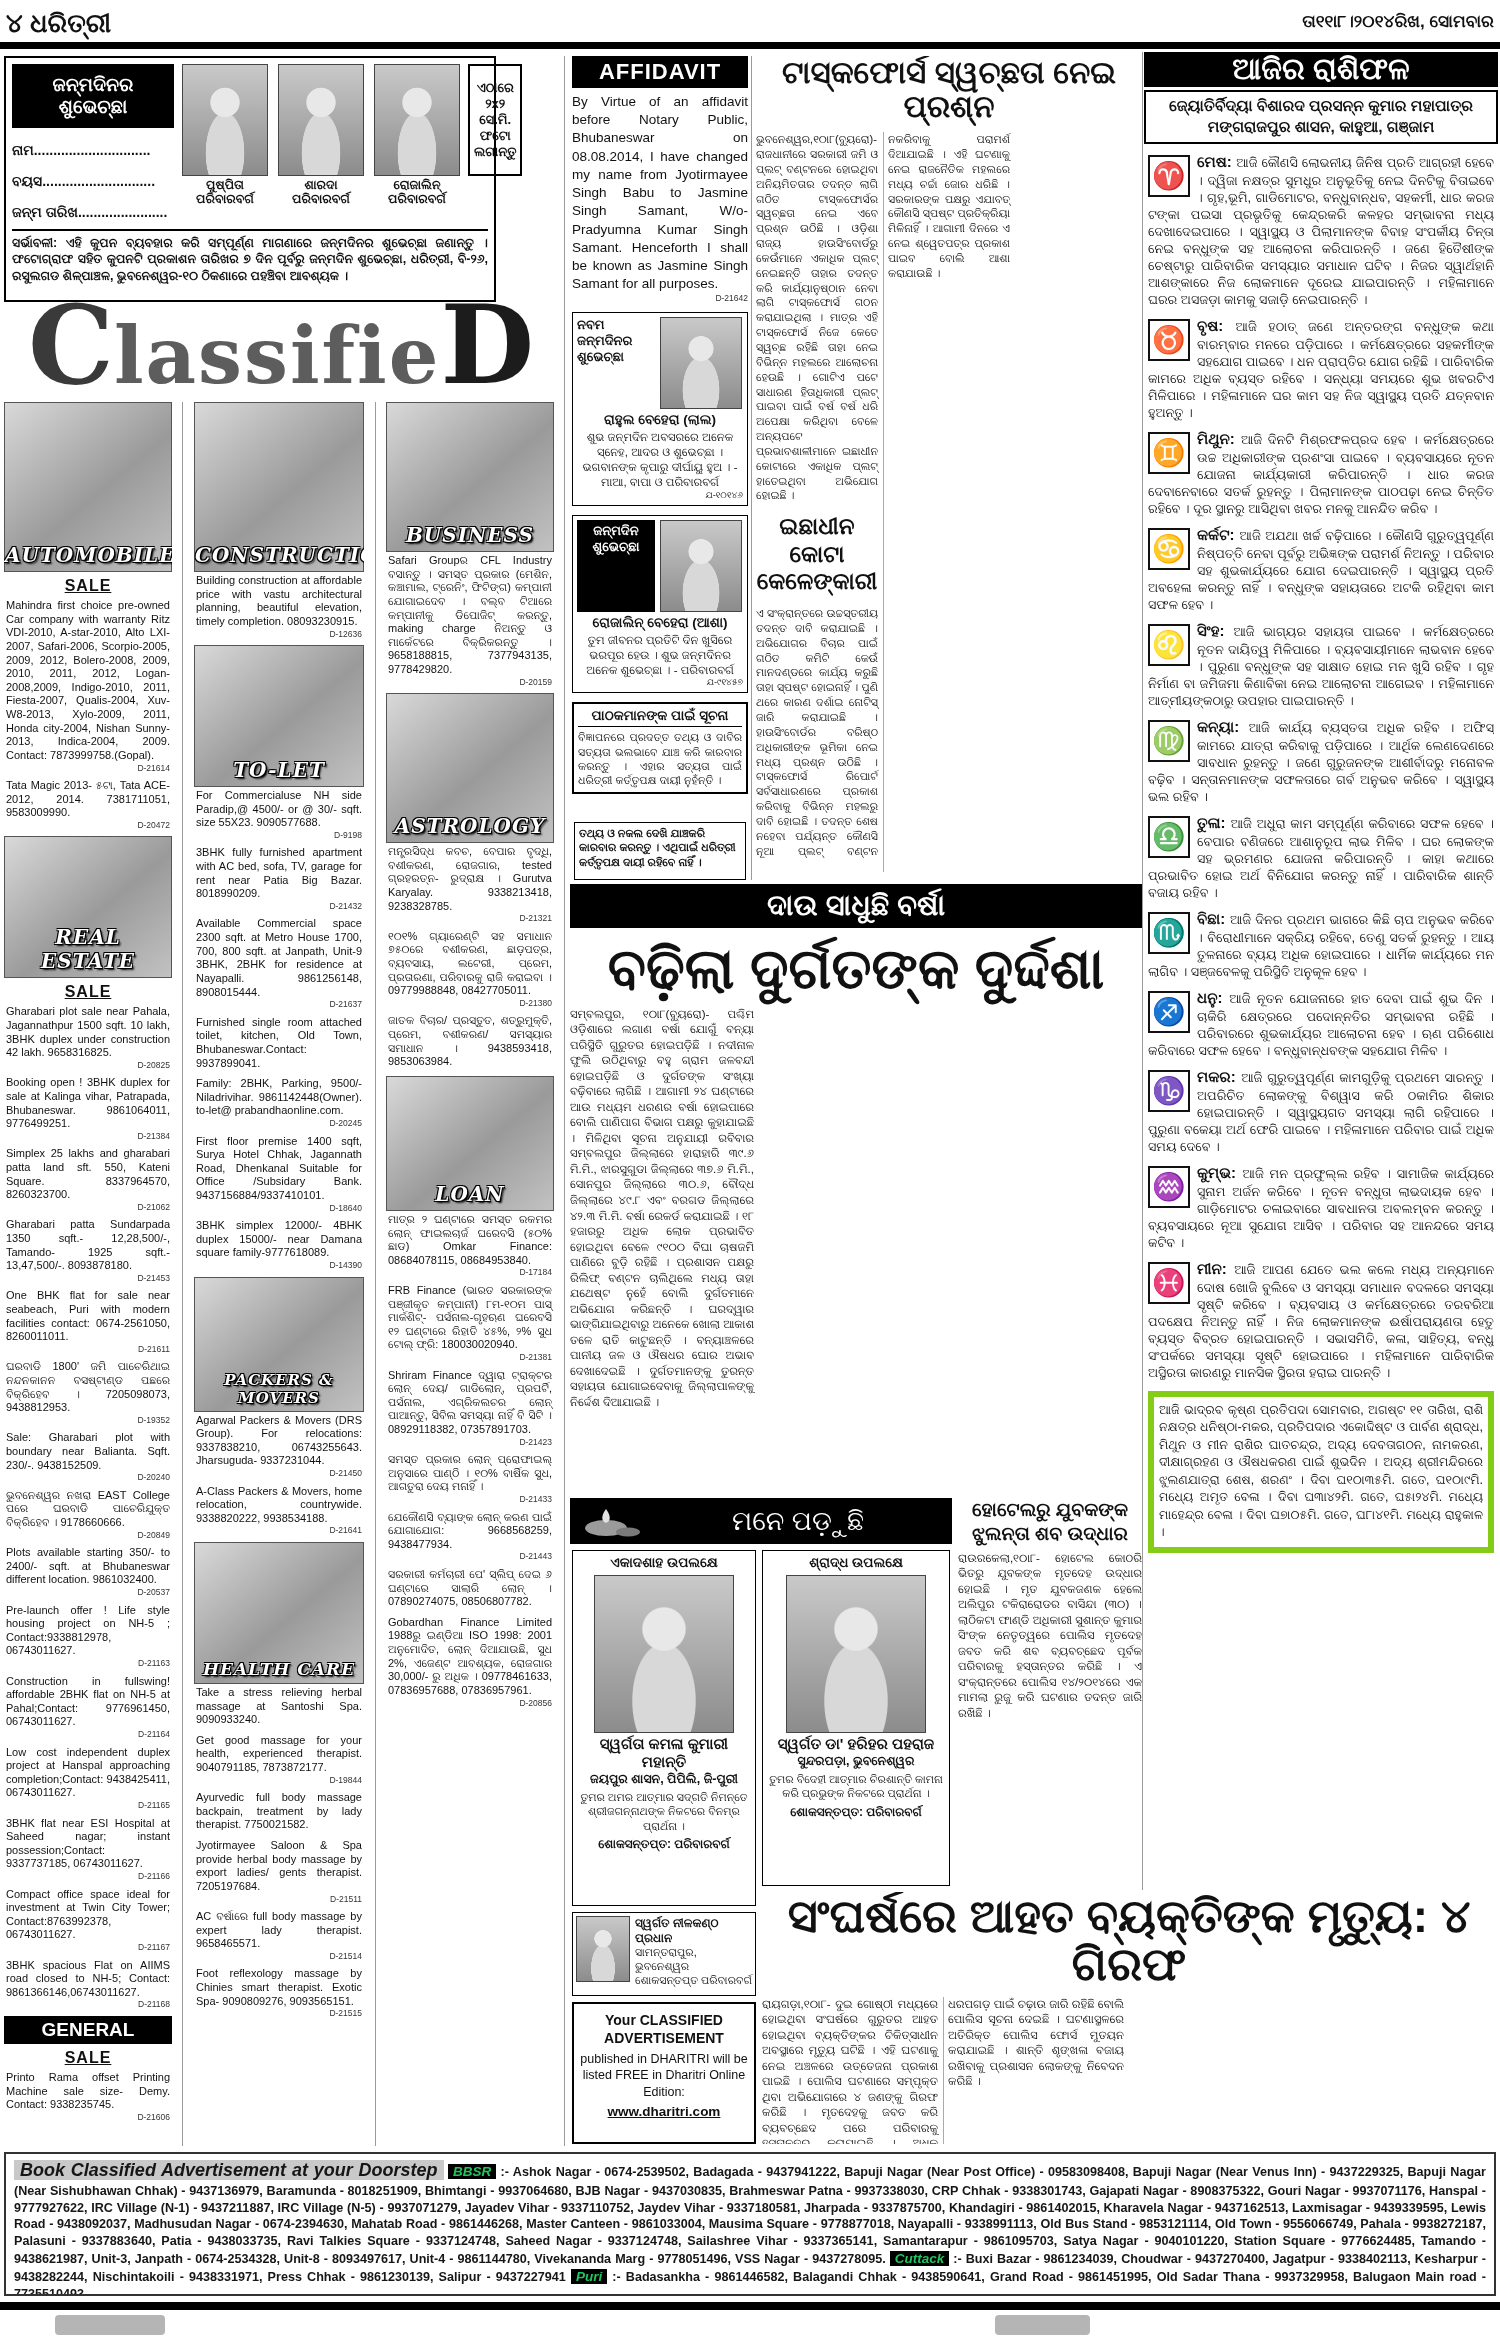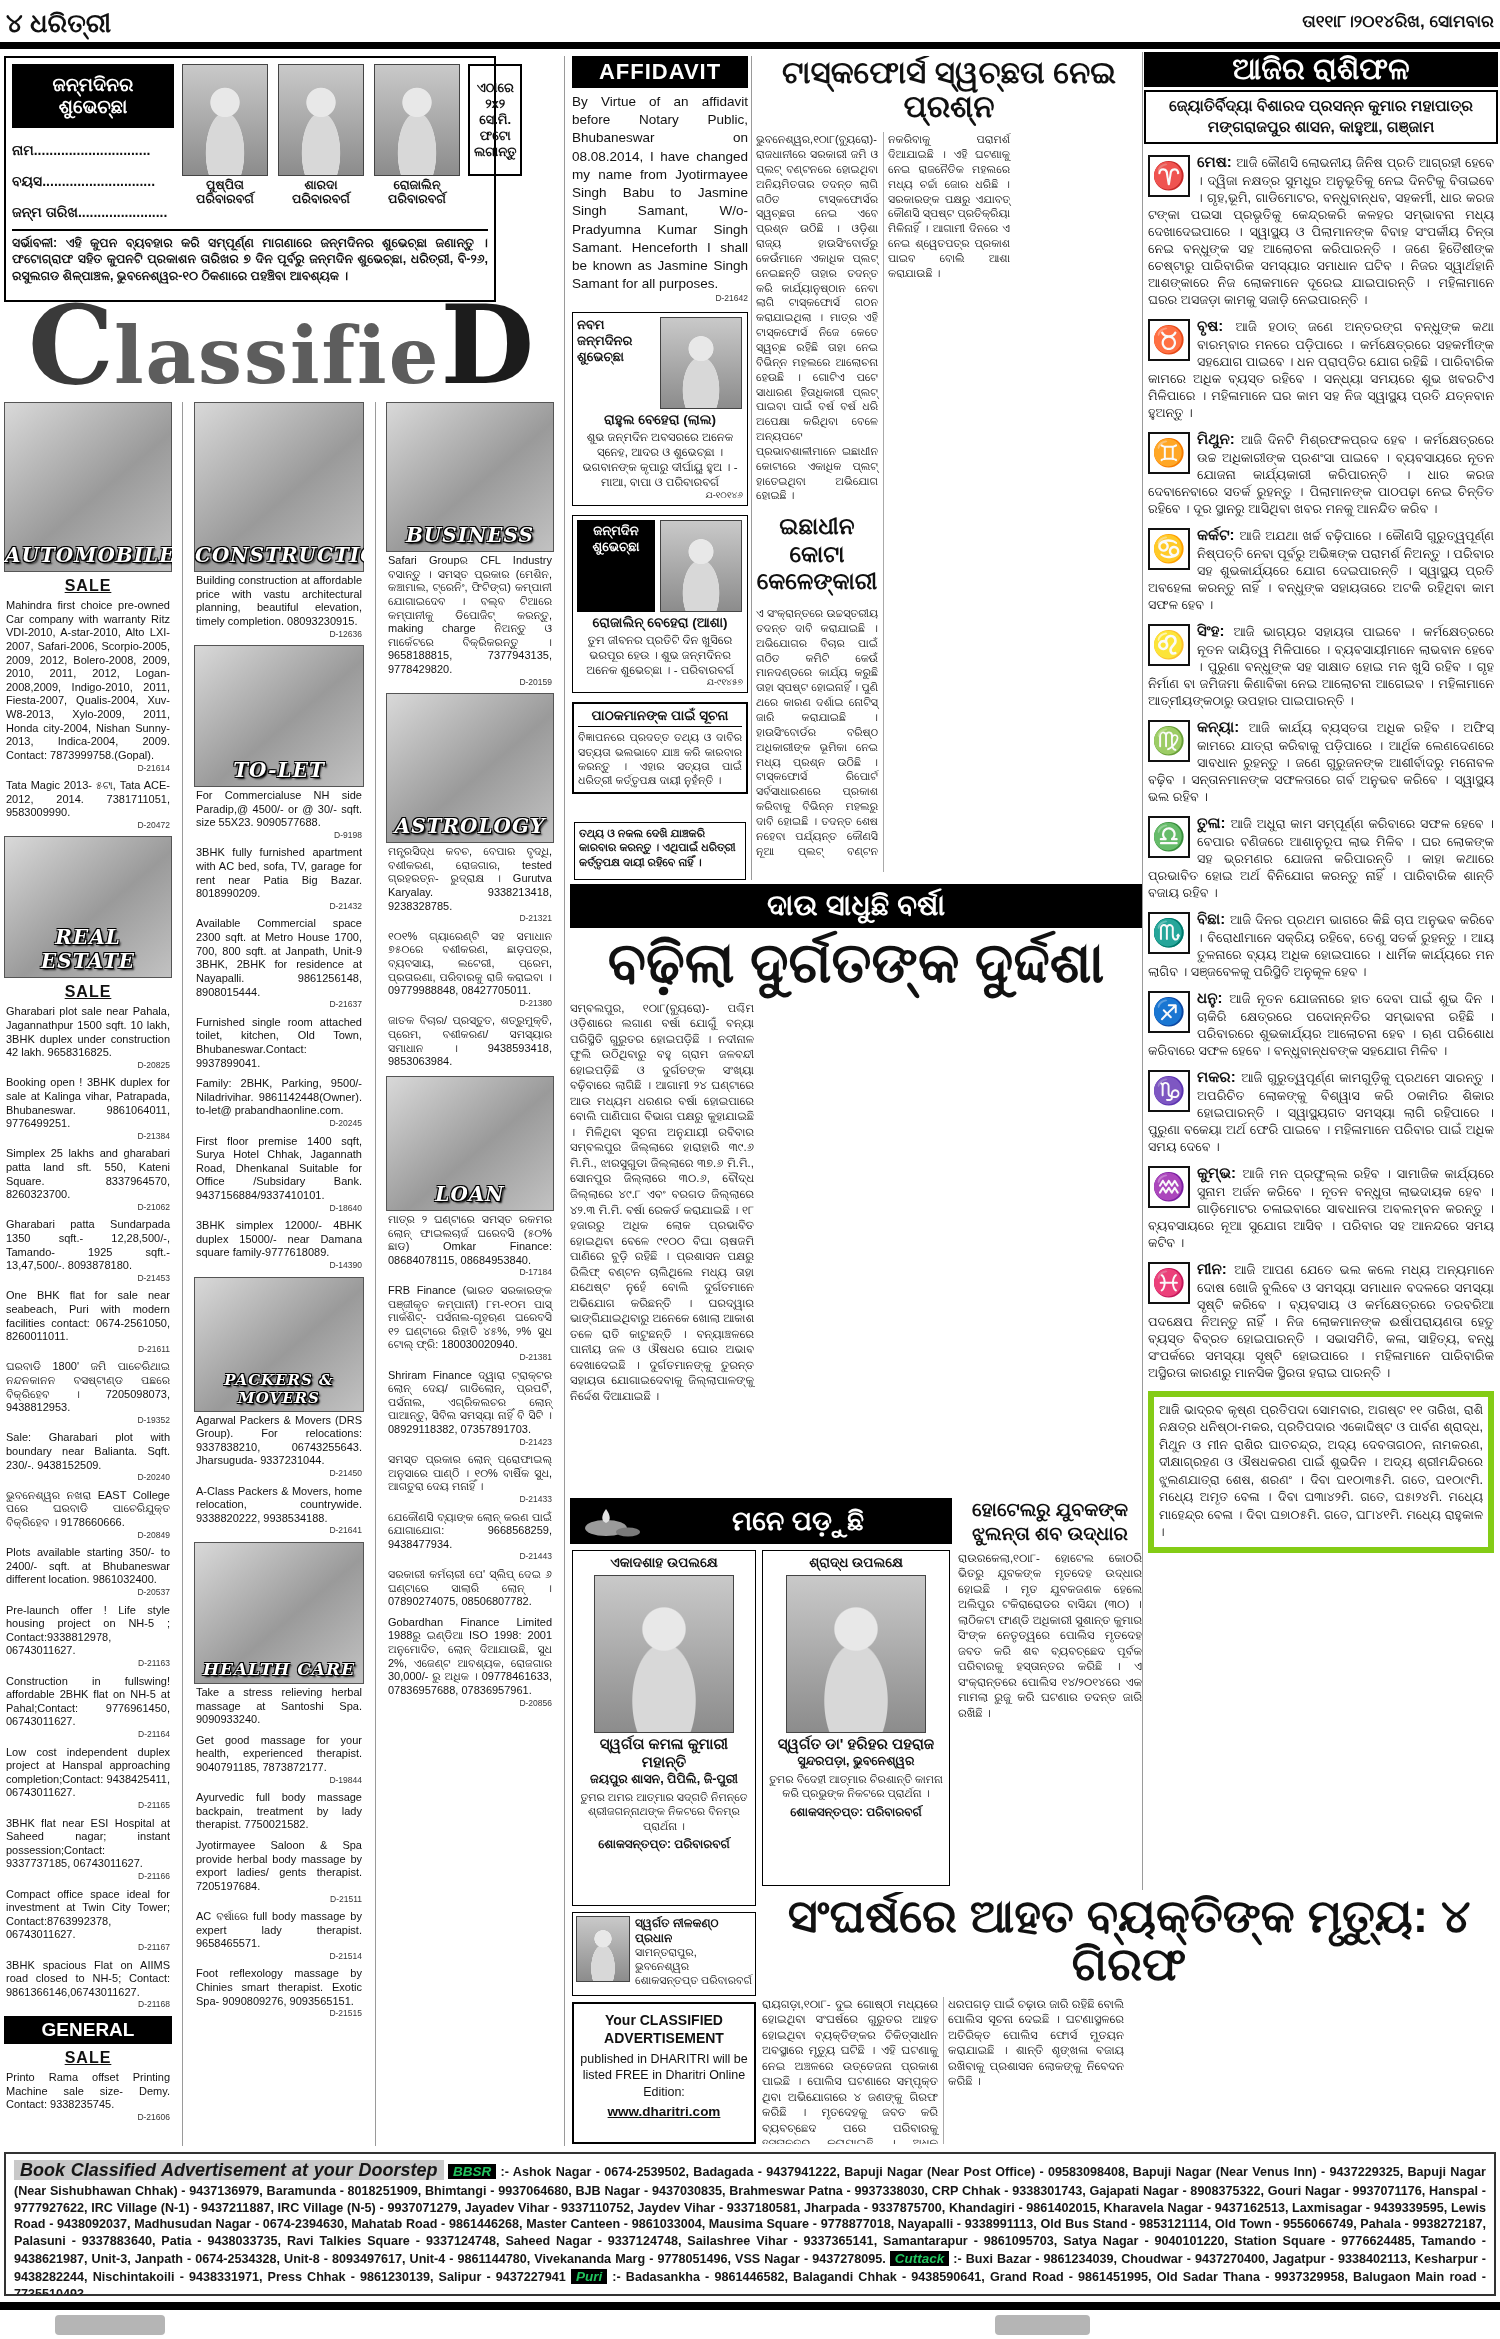"ବଢ଼ିଲା ଦୁର୍ଗତଙ୍କ ଦୁର୍ଦ୍ଦଶା" .rain-headline { margin-top: 6px -> 12px }
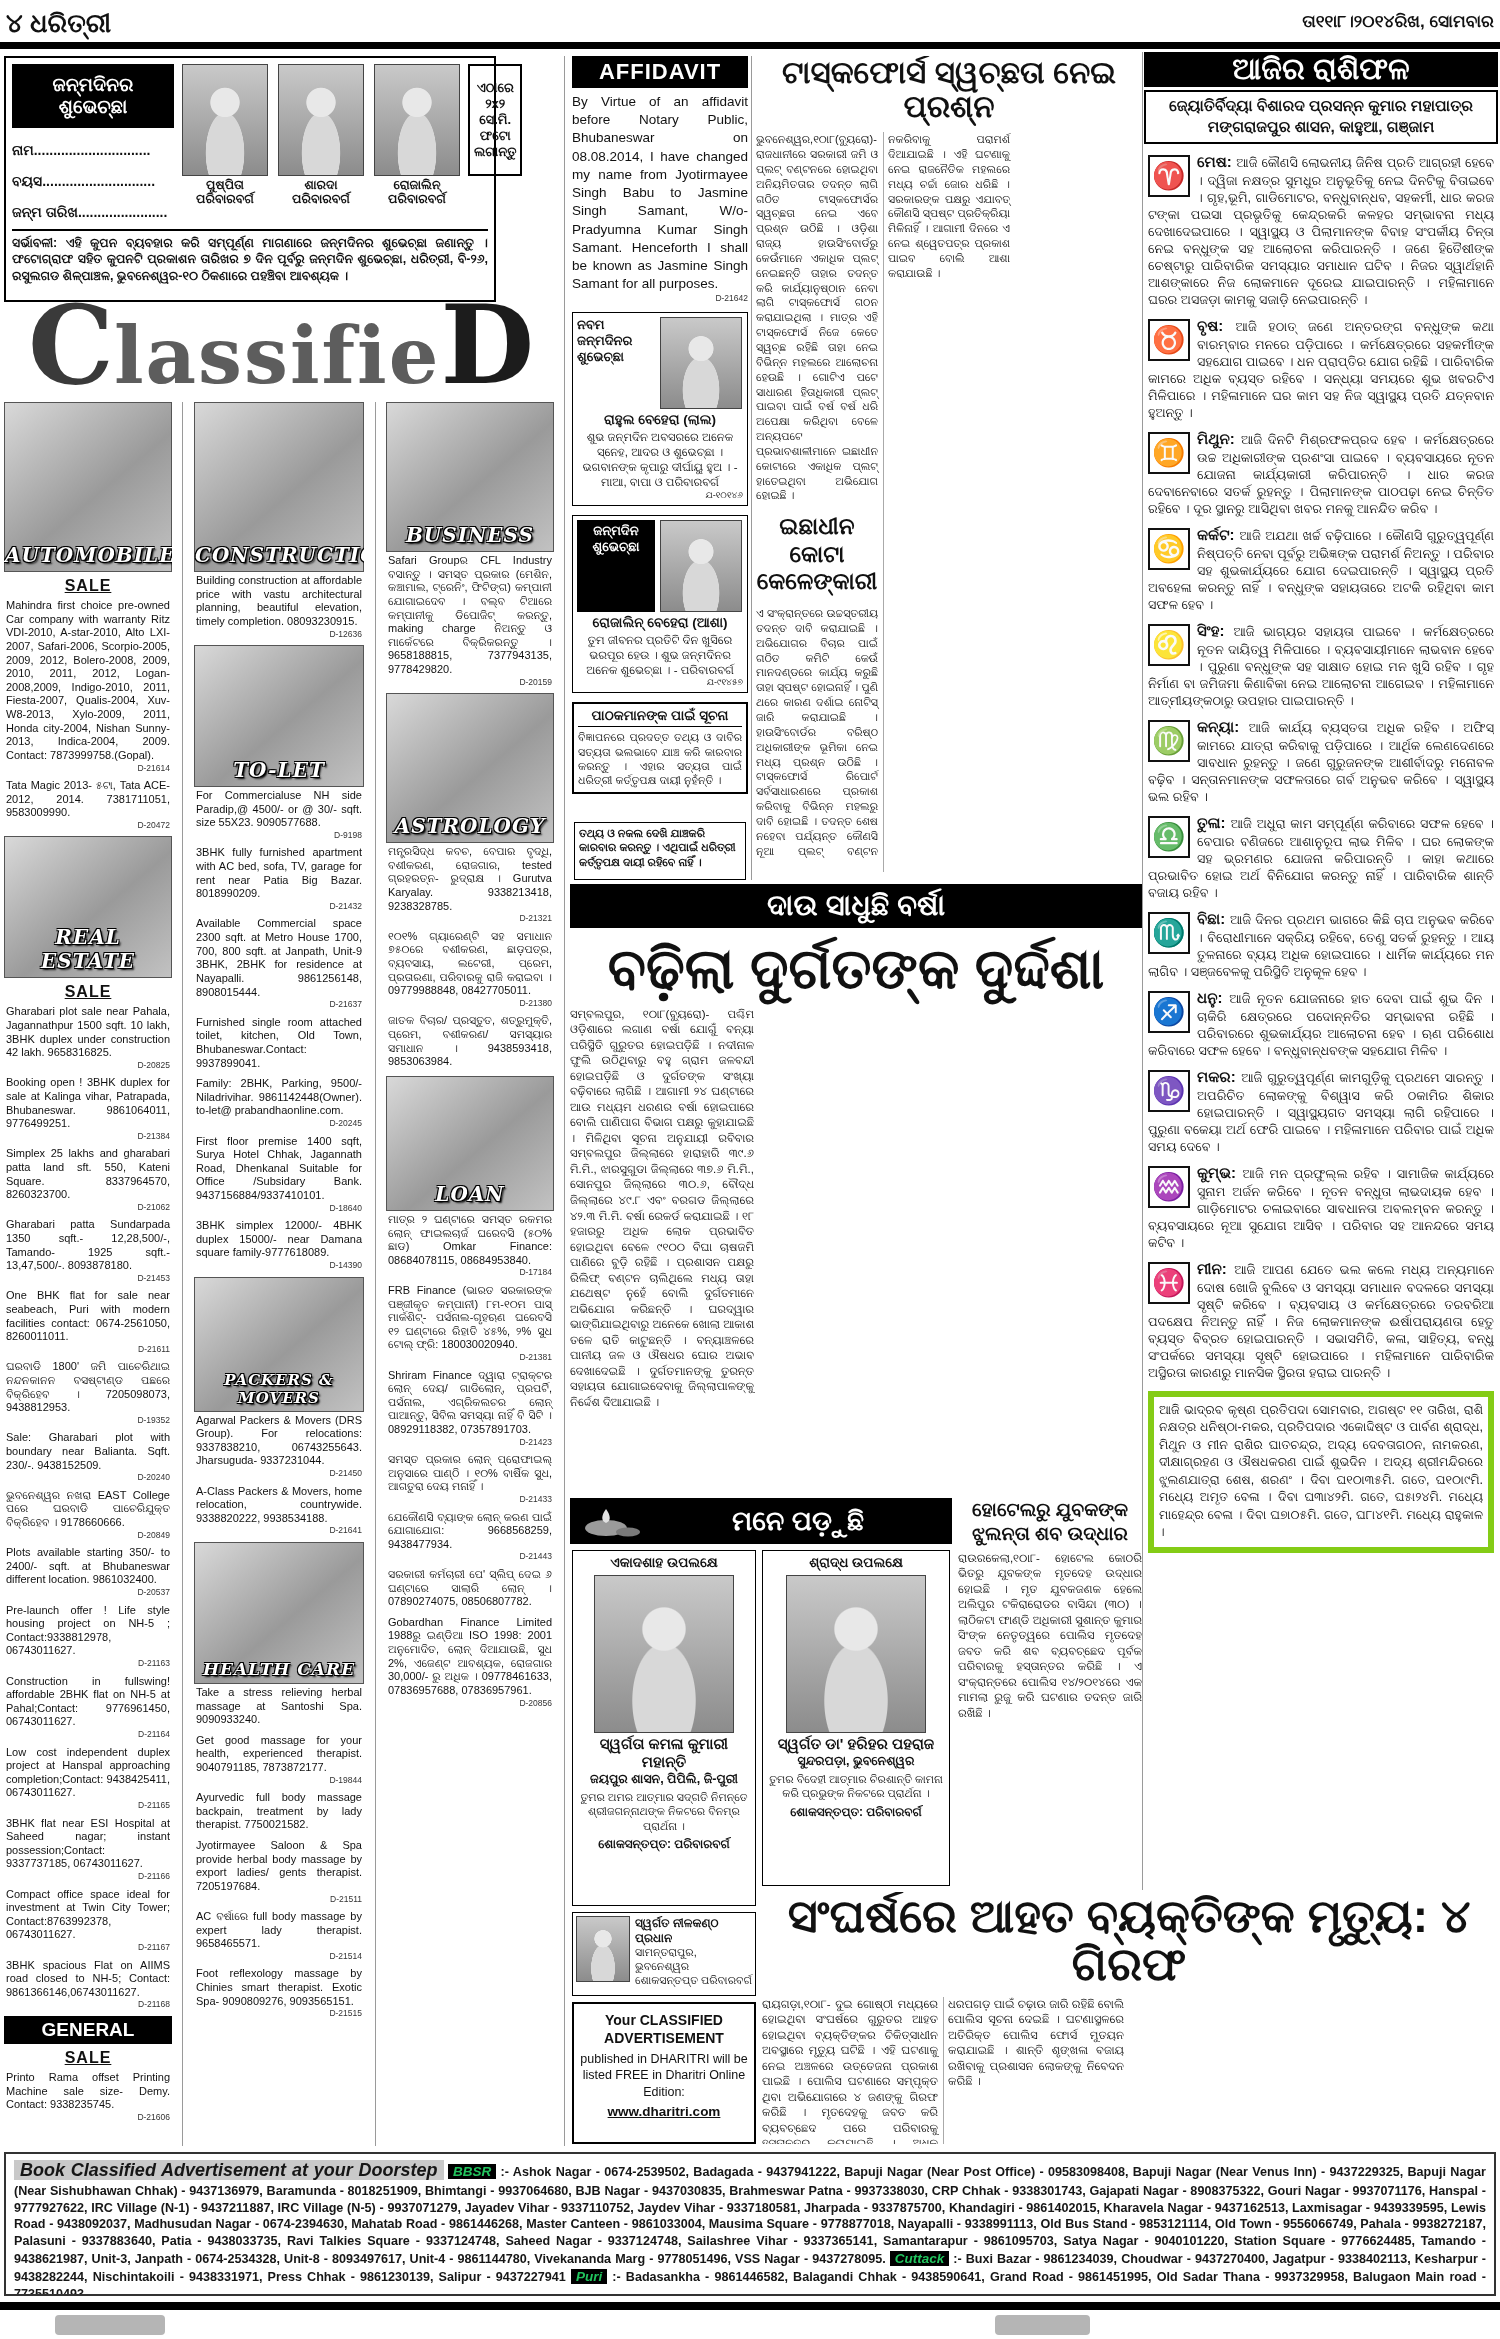"ମନେ ପଡ଼ୁଛି" #mane-band .bandtxt { font-weight: bold -> normal }
